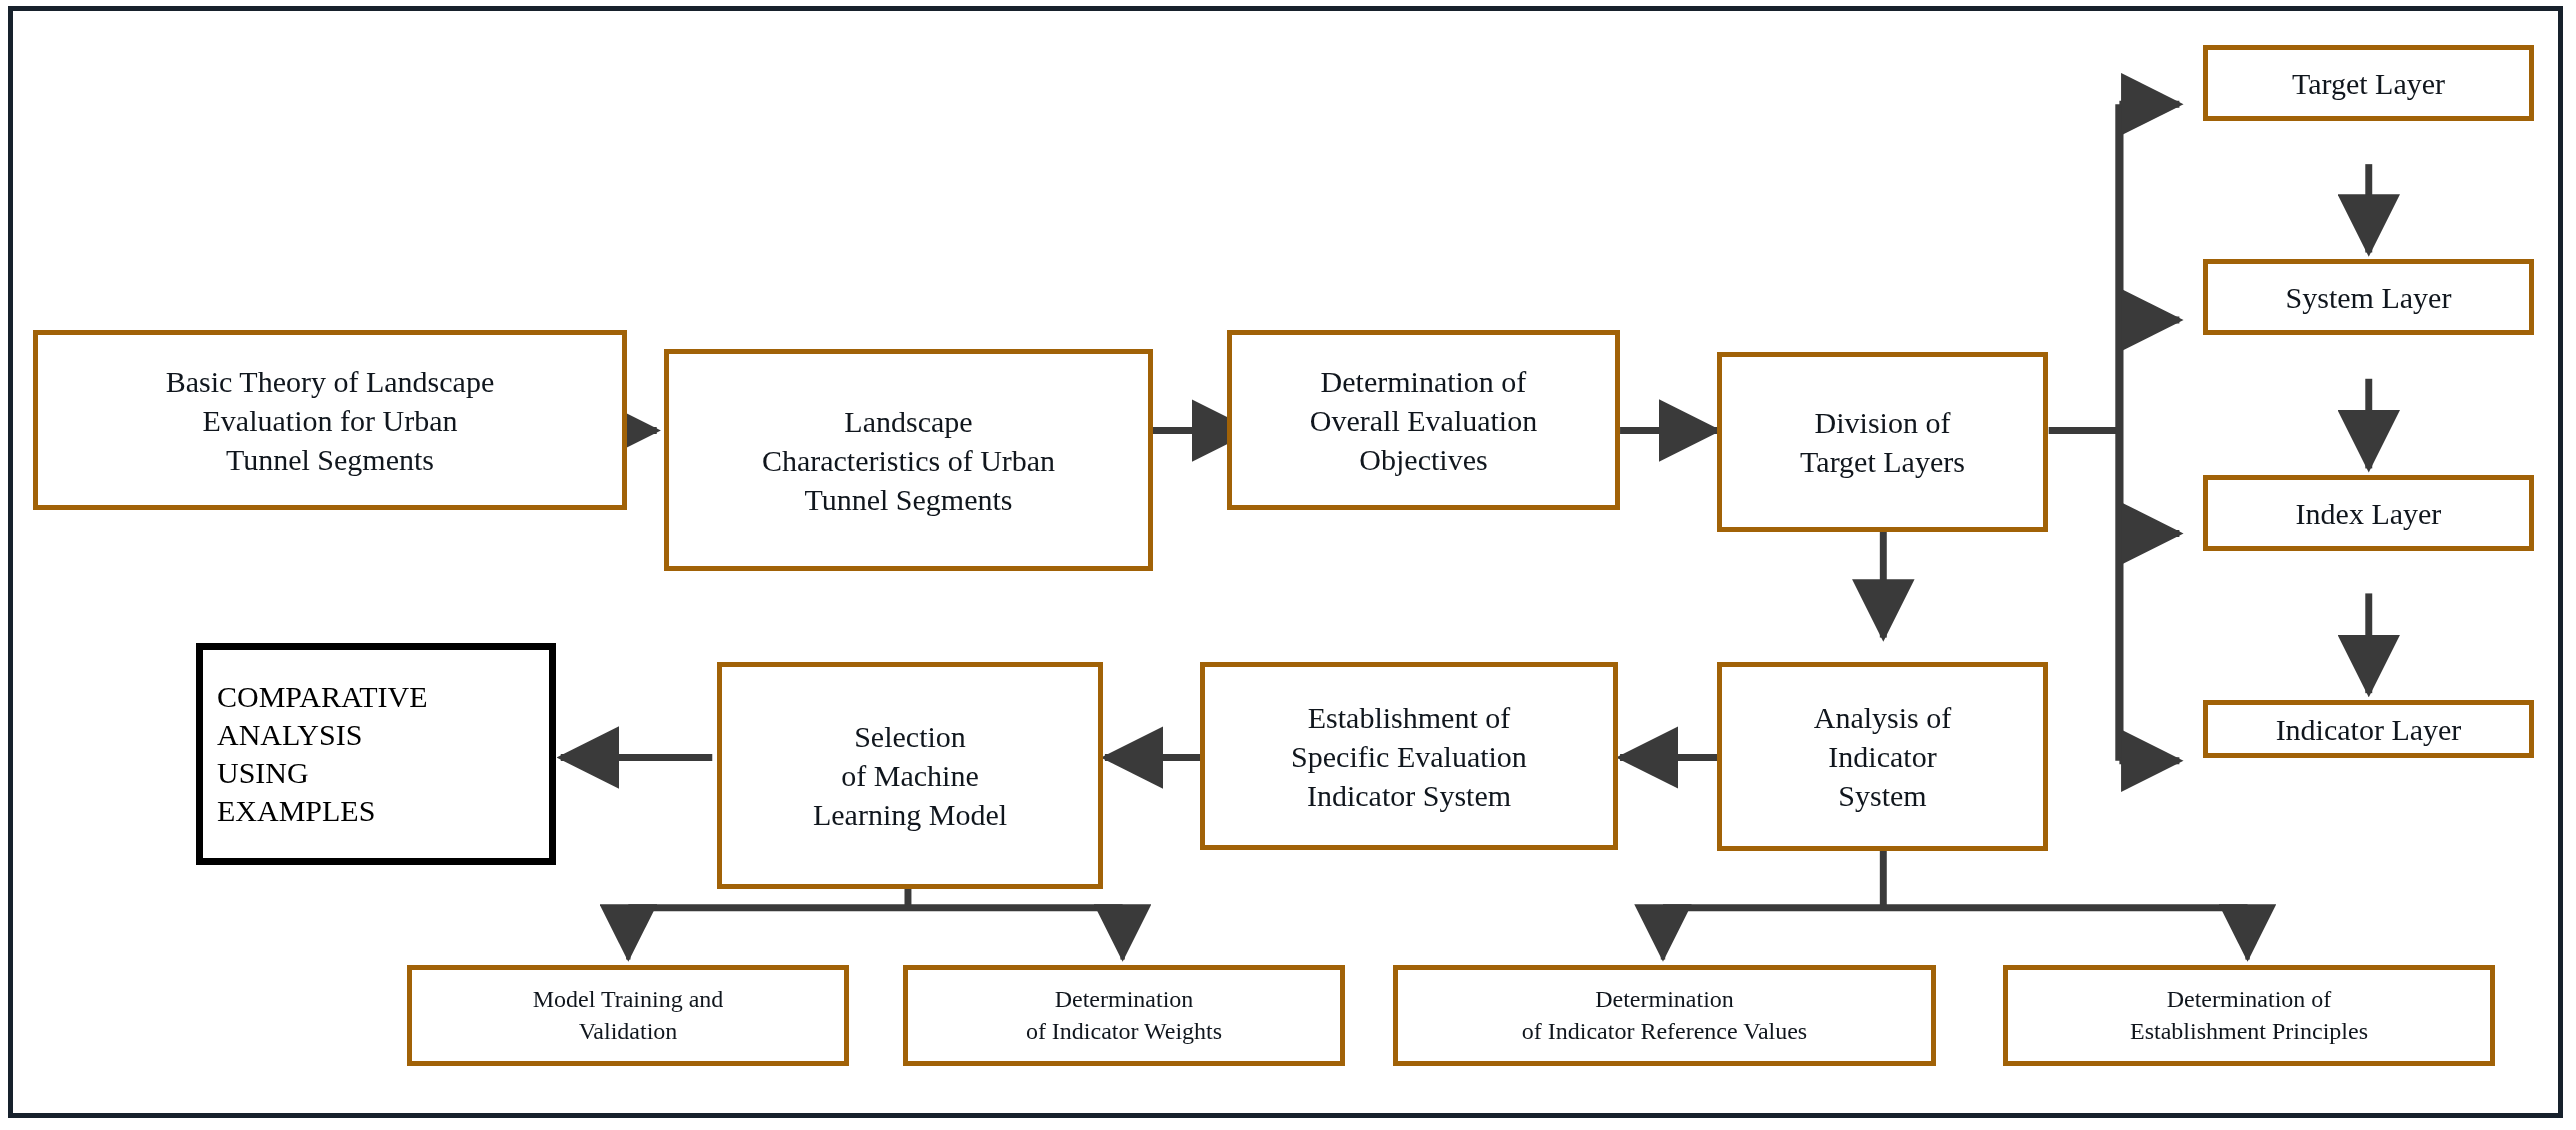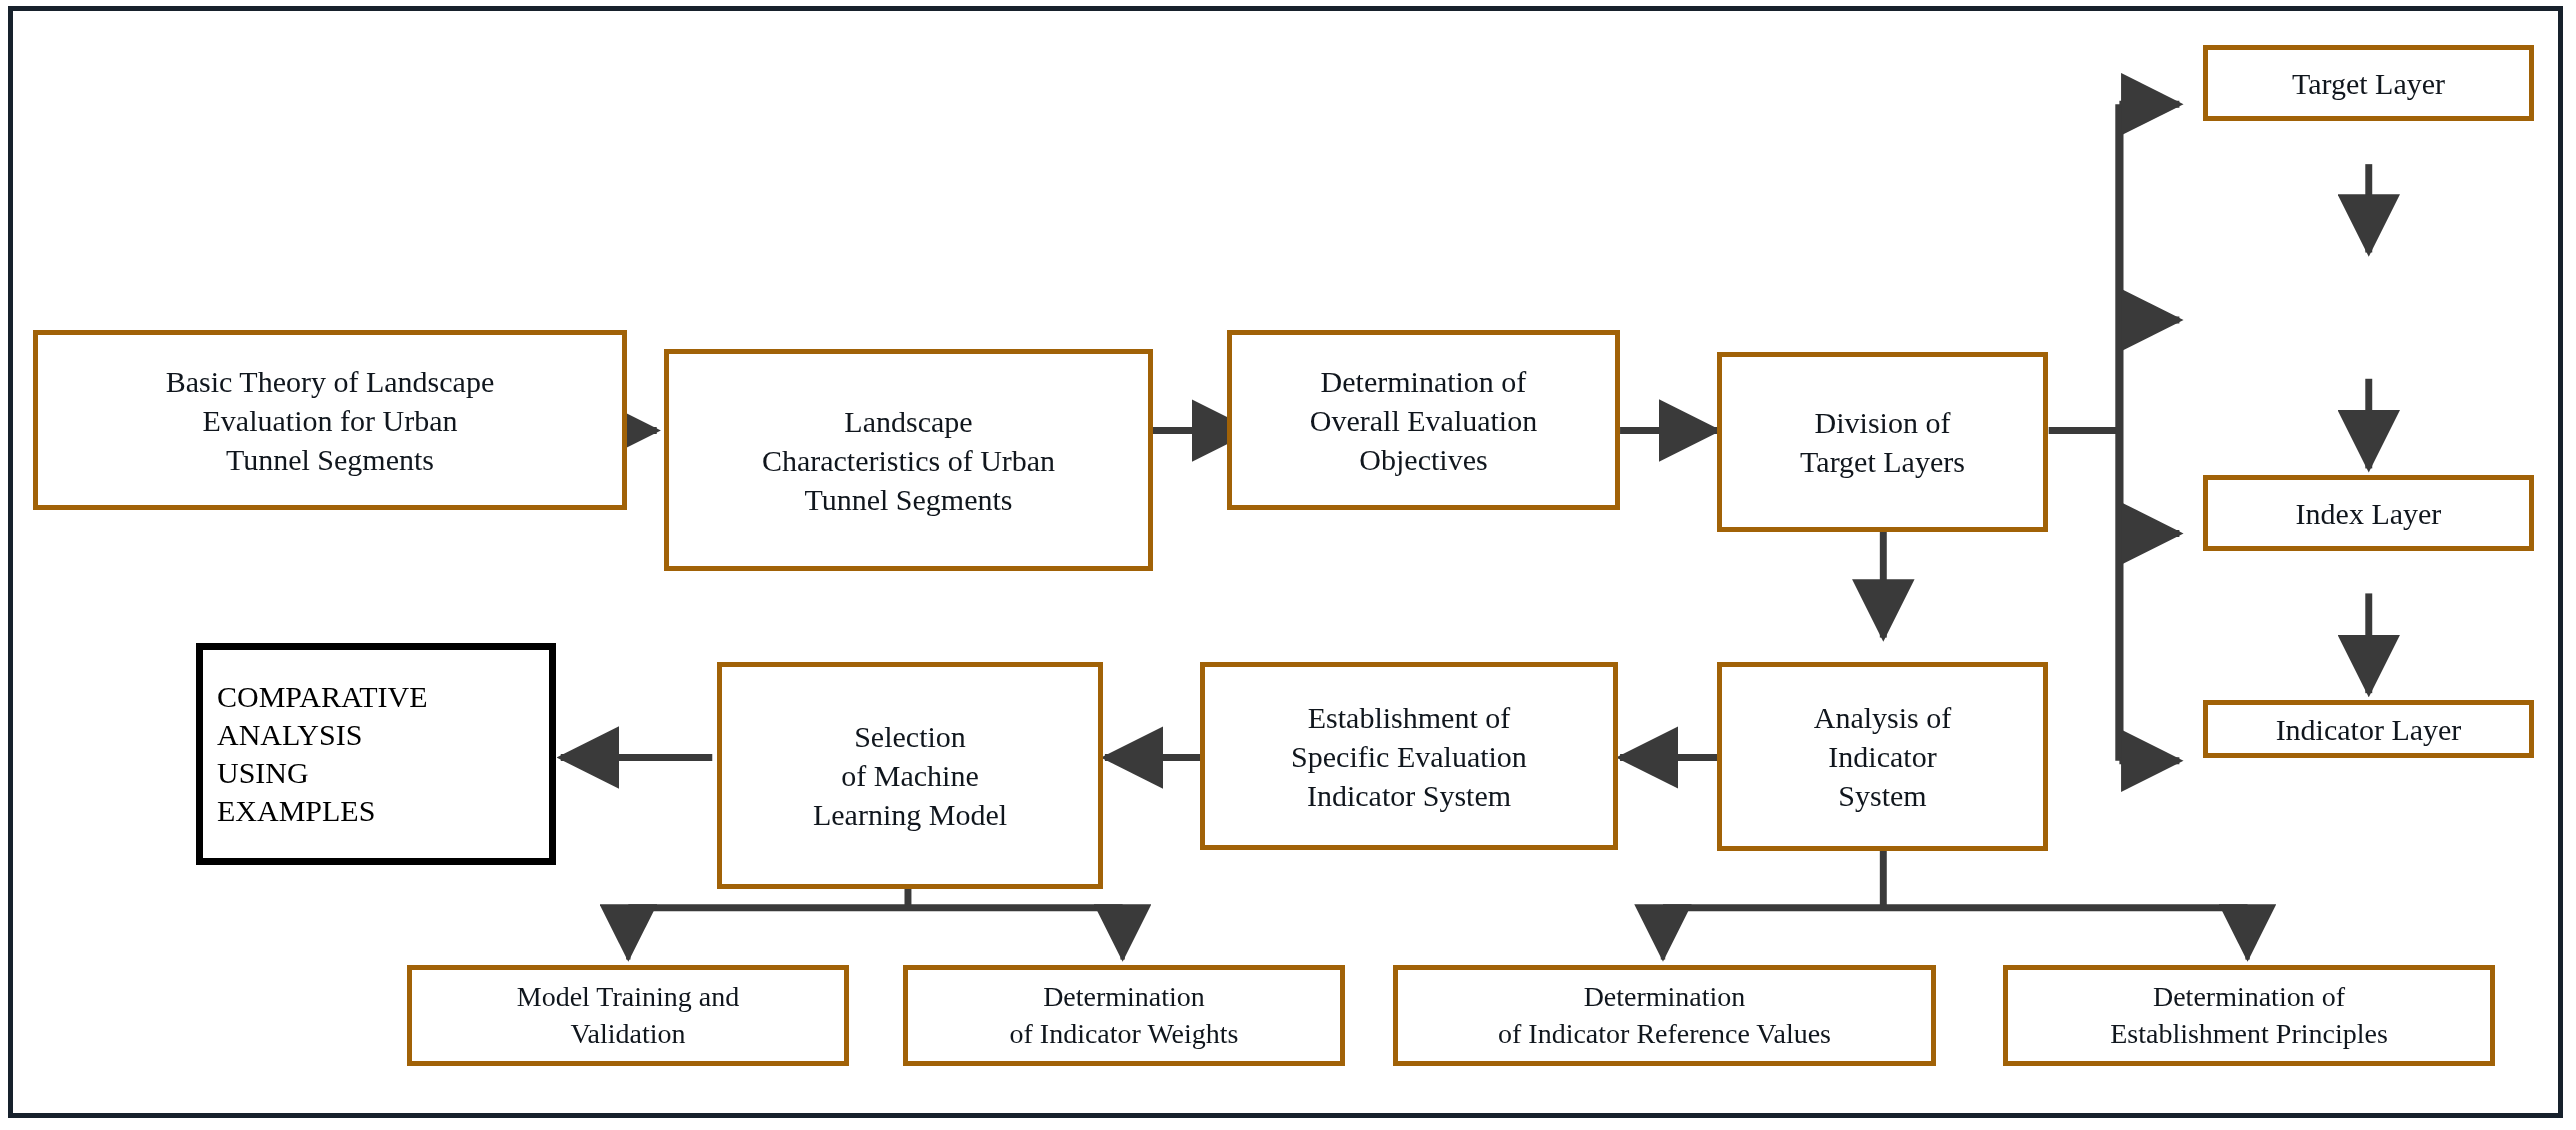"System Layer" div.node { html: none -> <div>System Layer</div> }
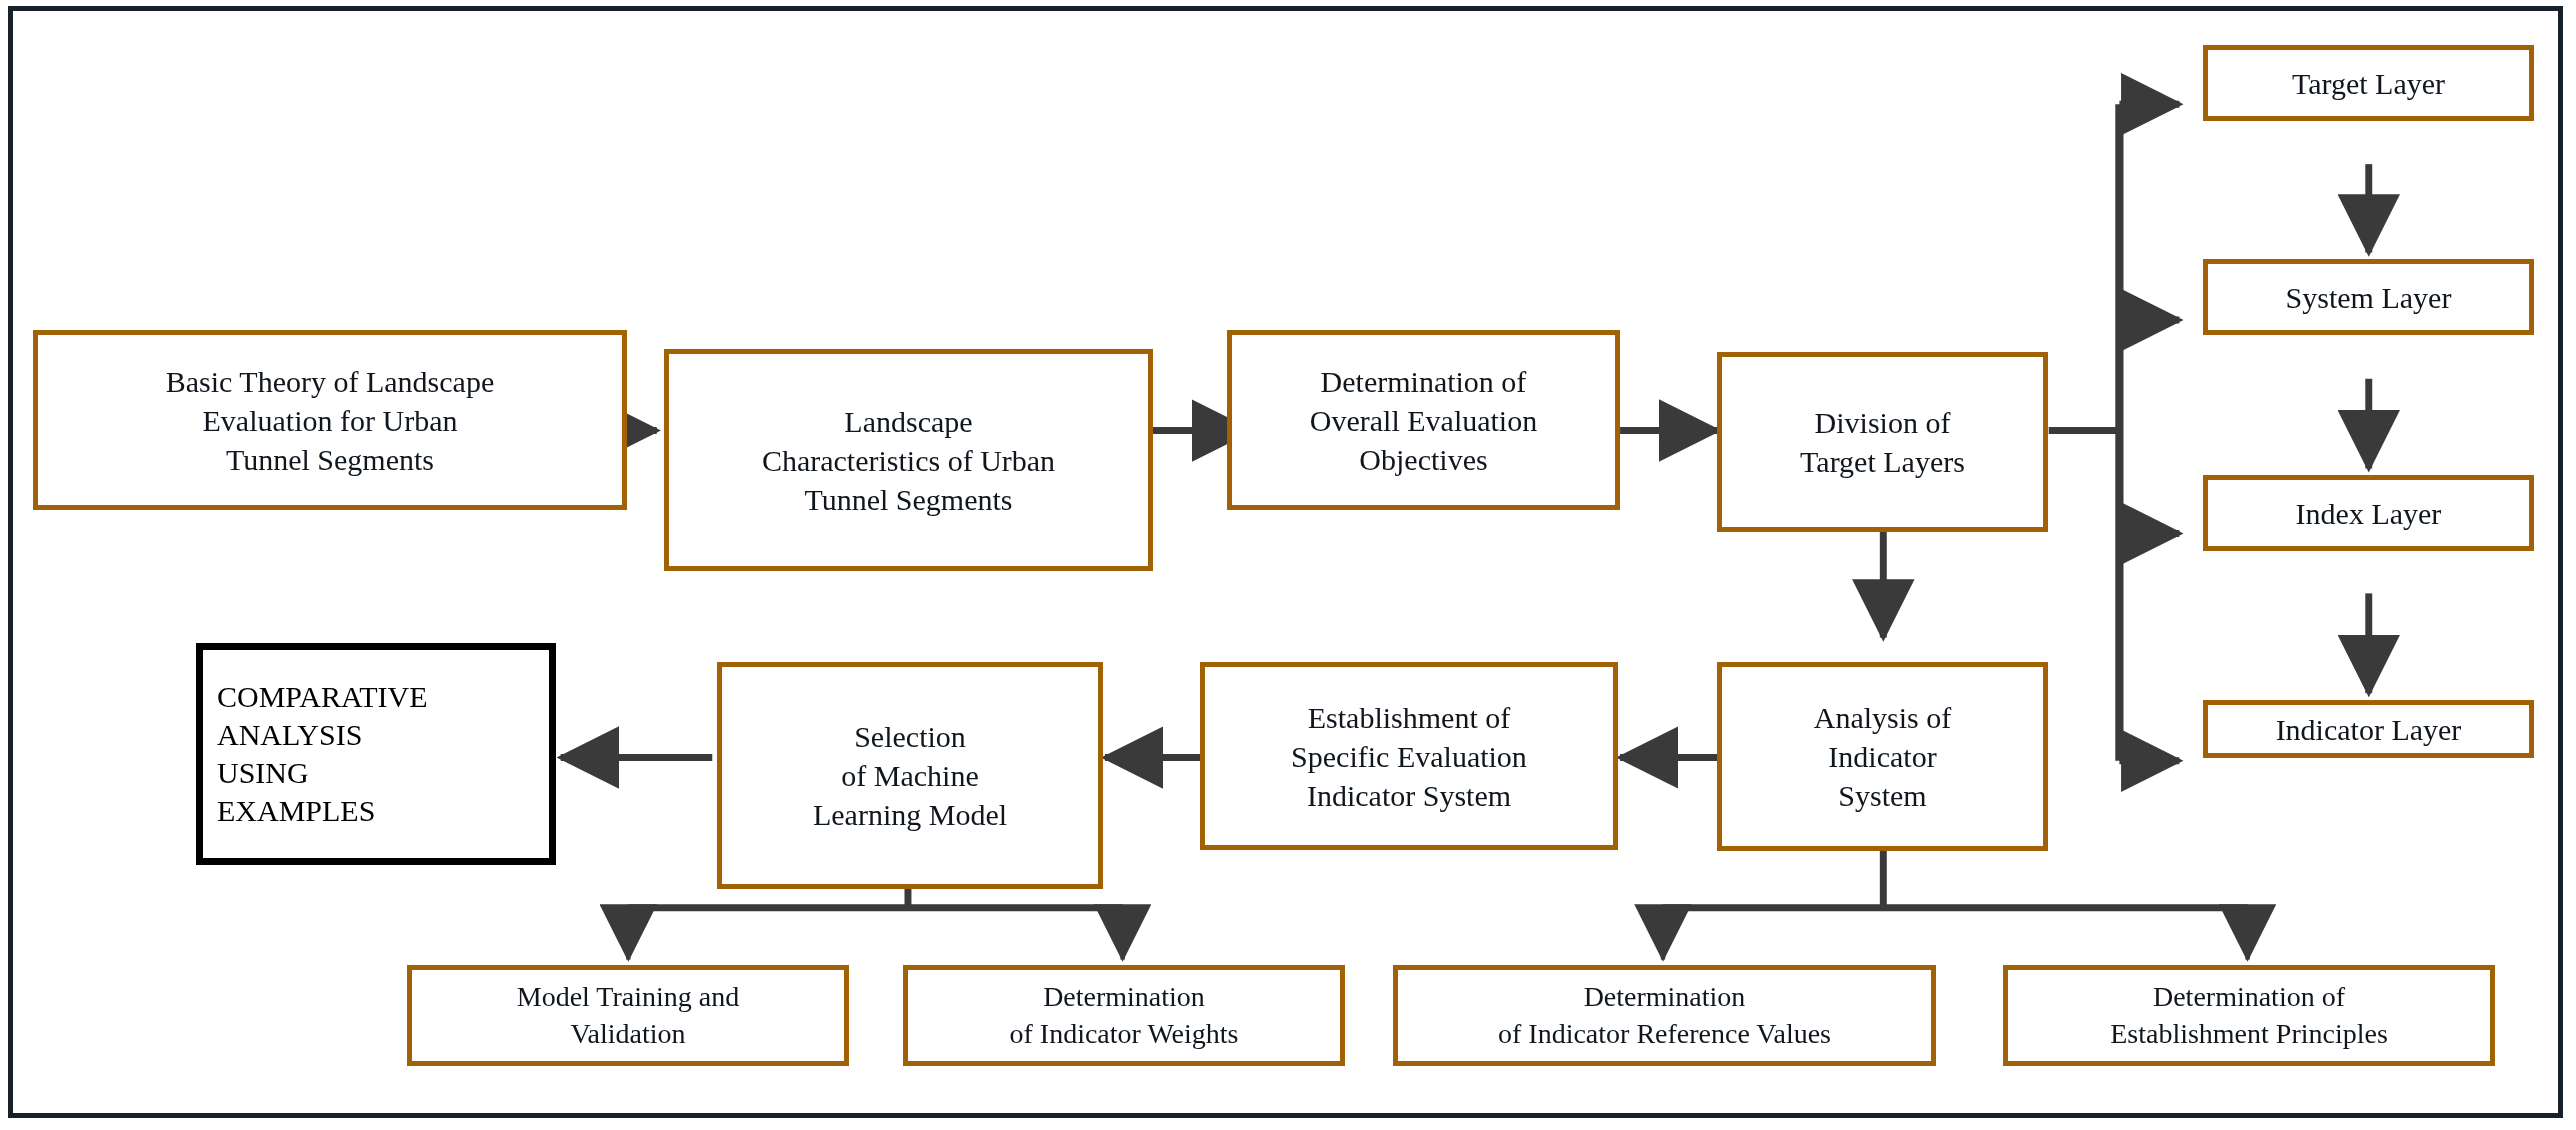"Model Training and" .node.small { font-size: 28px -> 24px }
